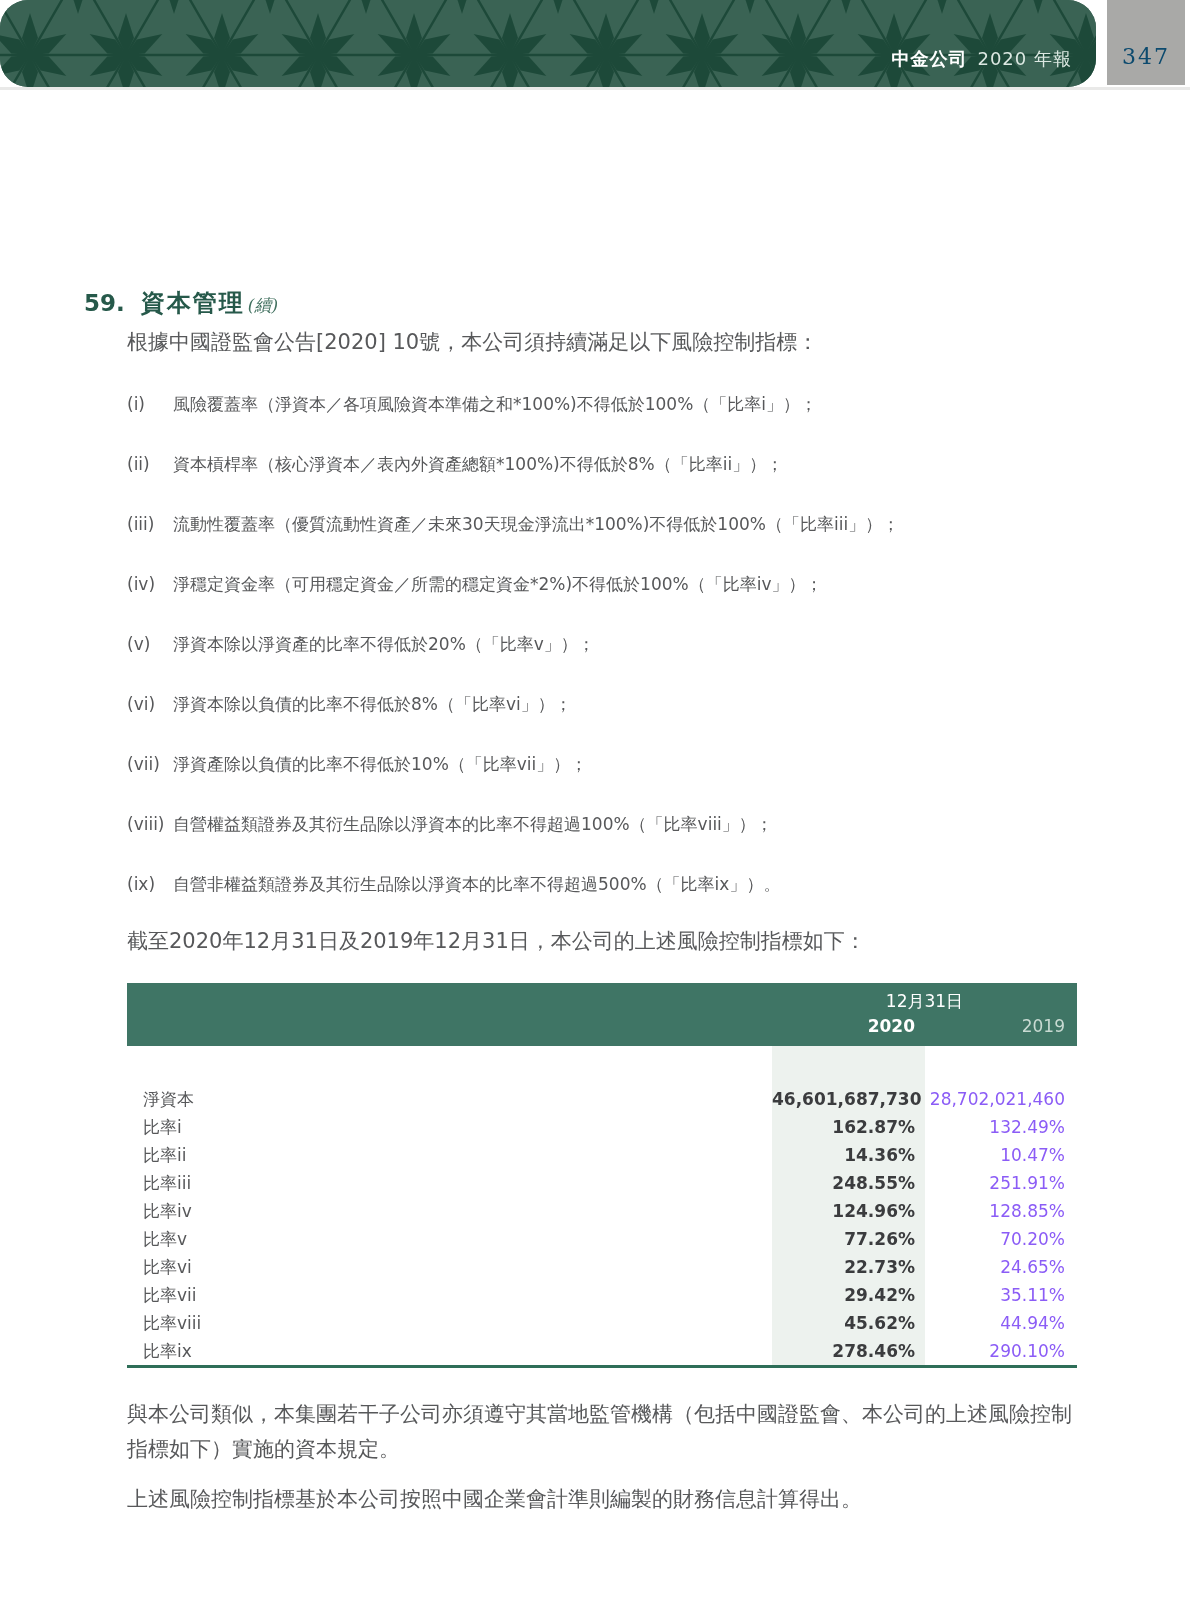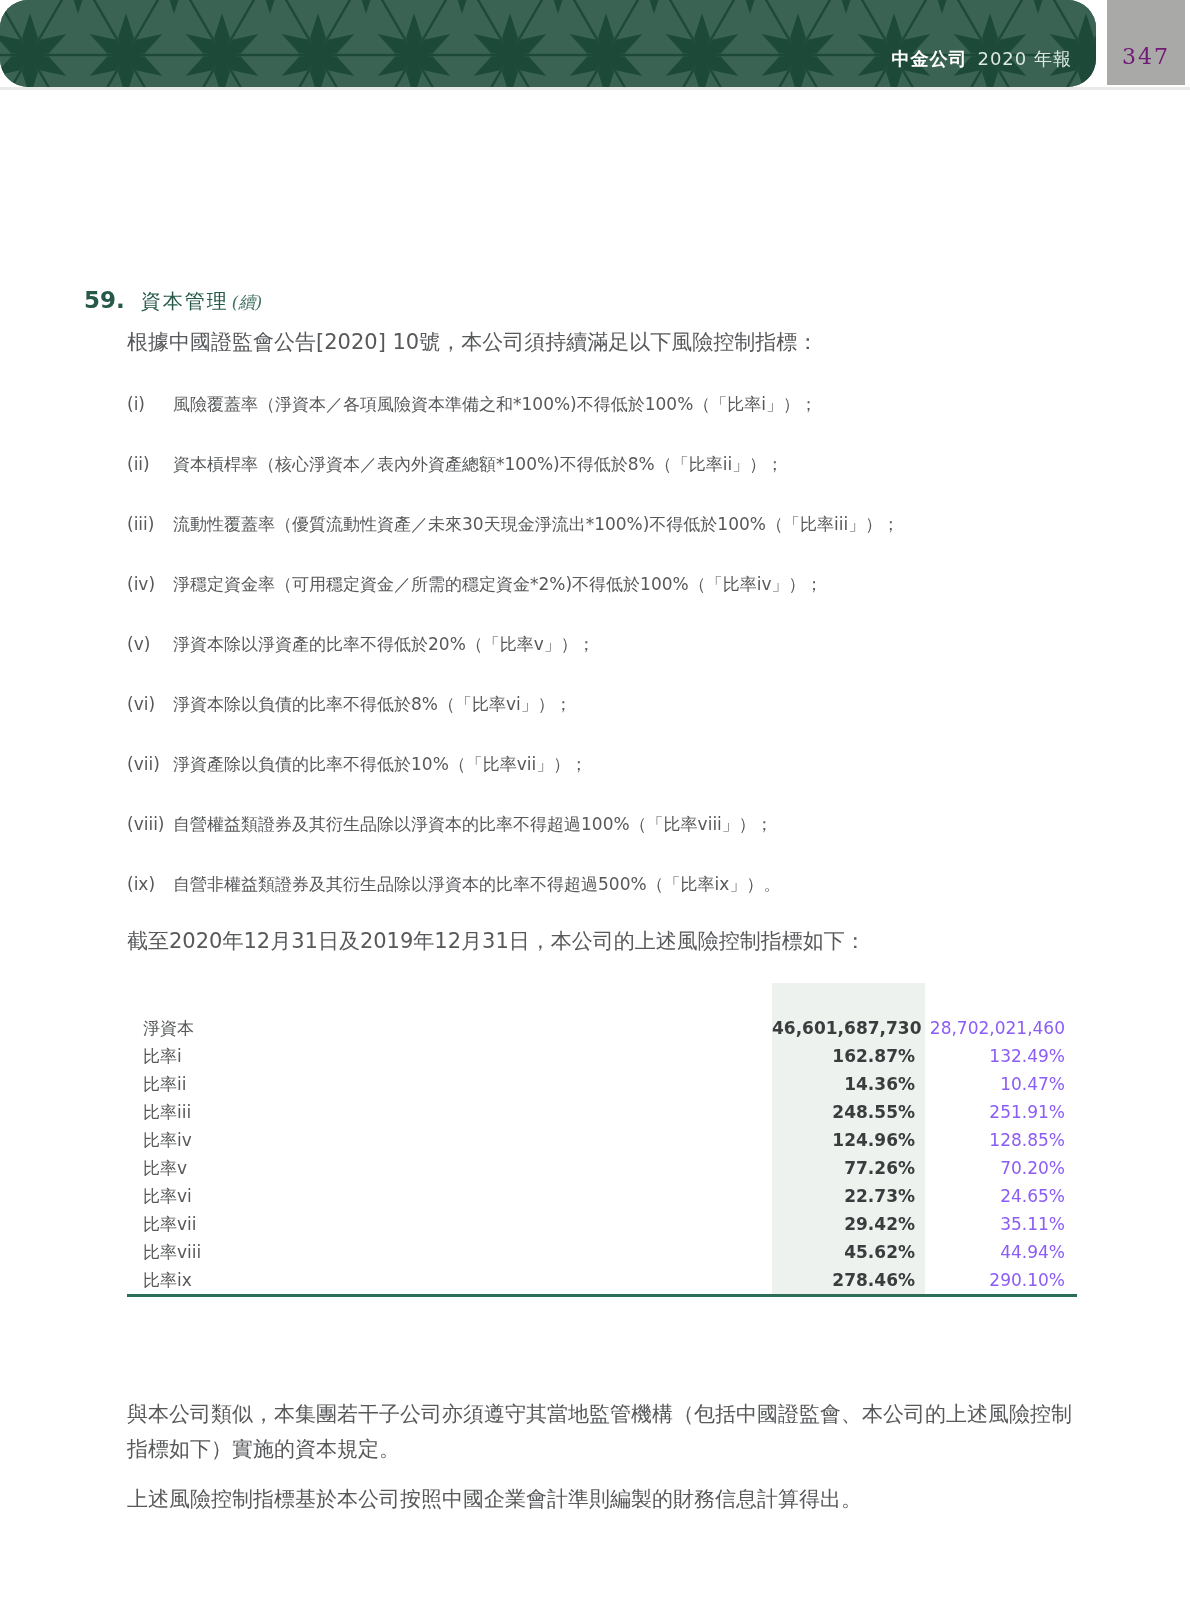"347" .pagenum-box span { color: #701a75 -> #0c4a6e }
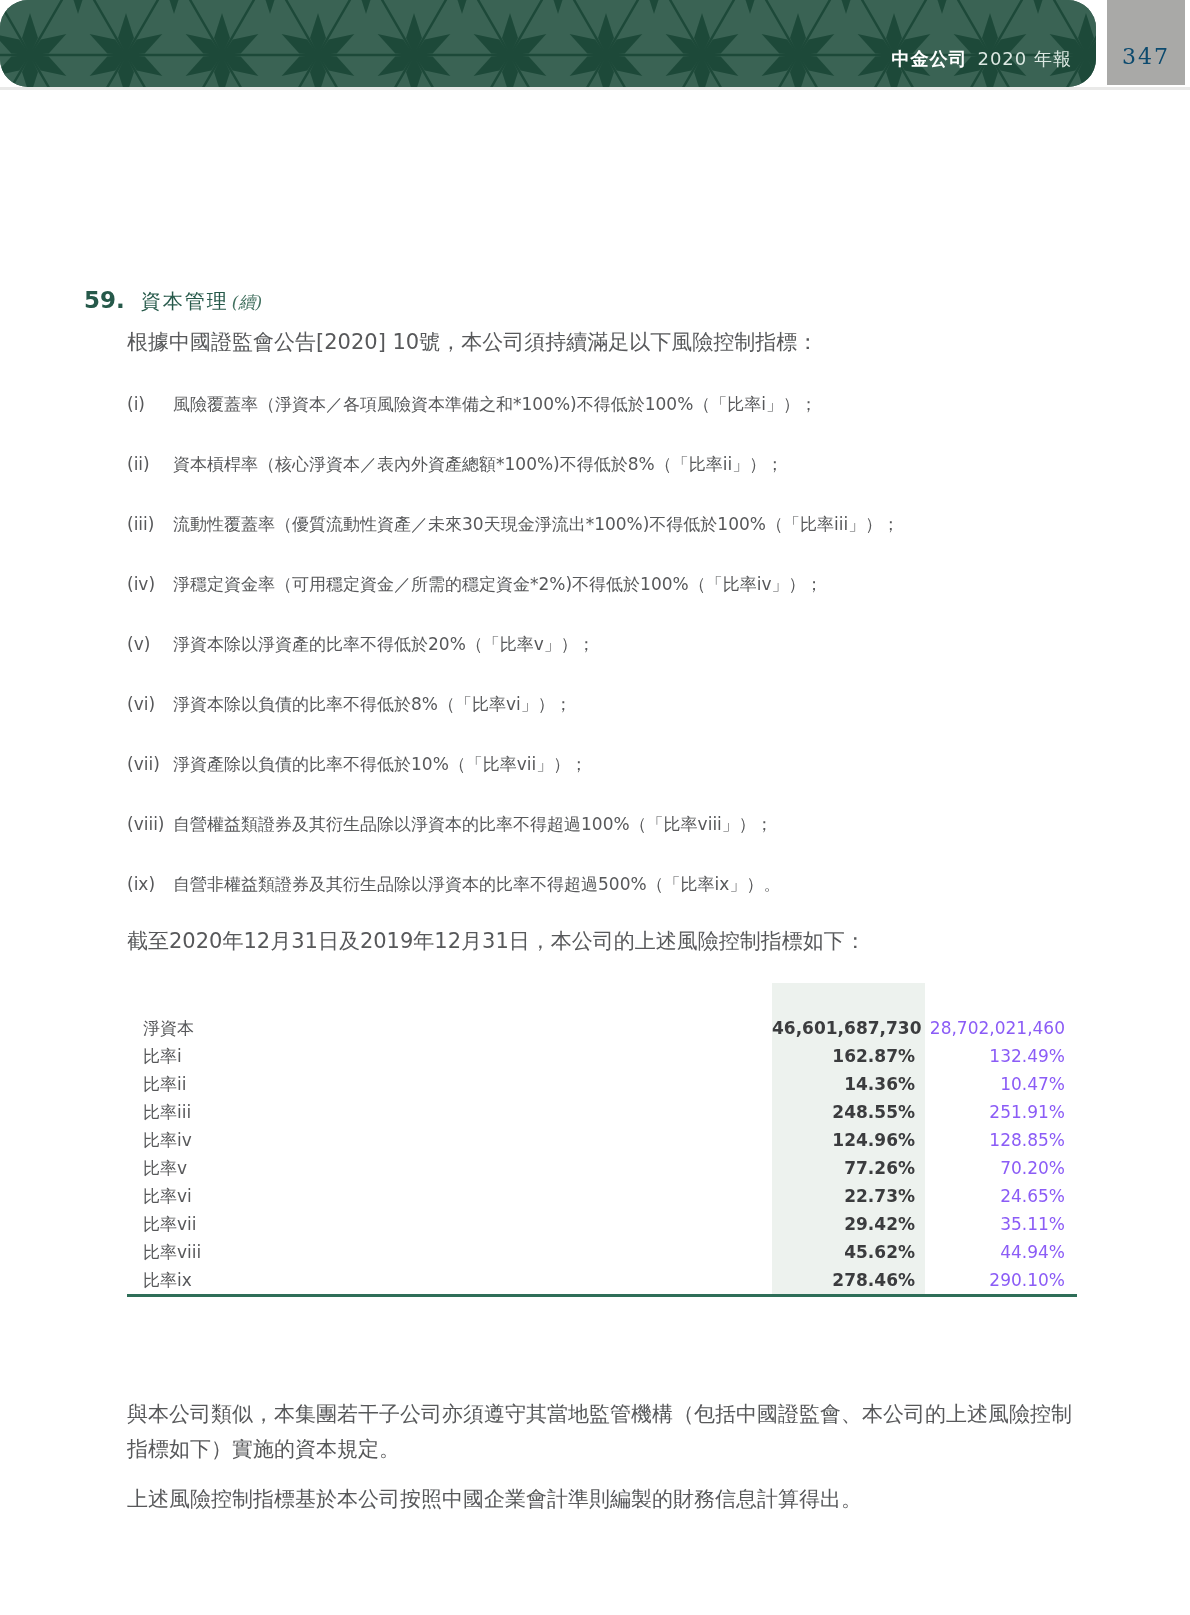"資本管理" .sec-title { font-size: 20px -> 24px; font-weight: normal -> bold }
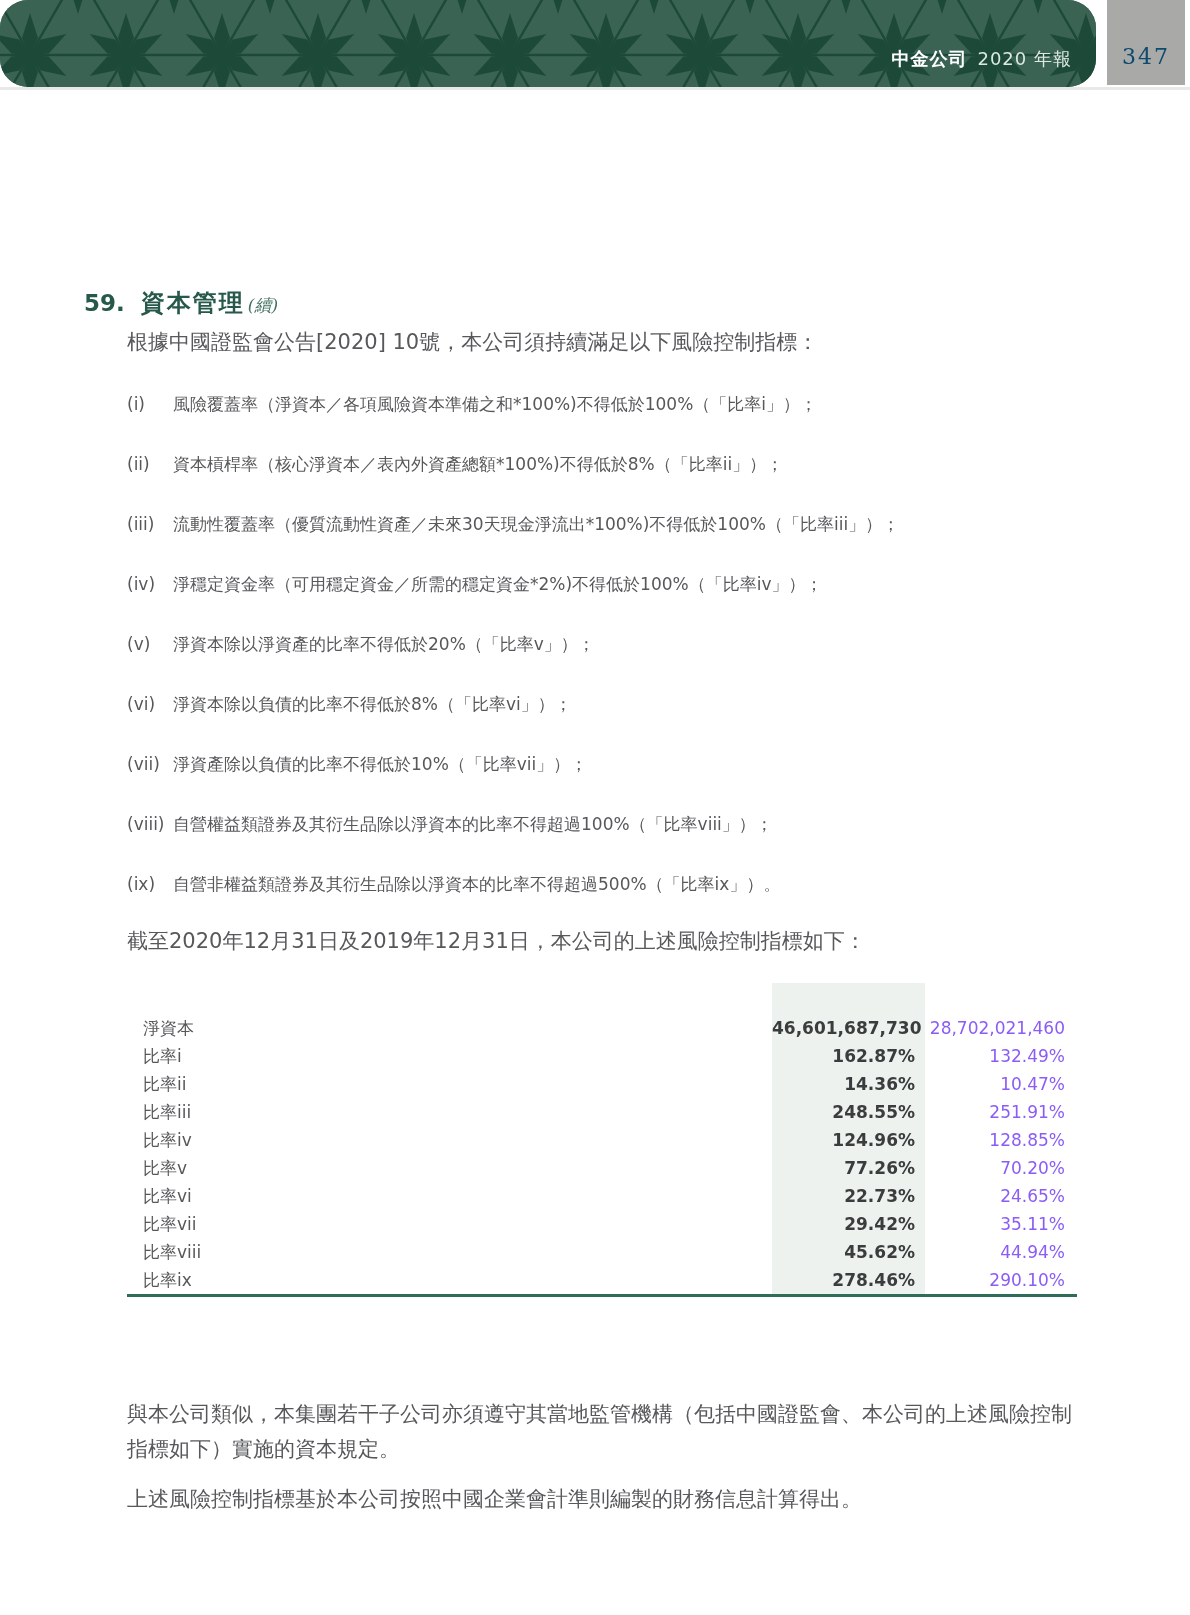"12月31日" div.thead { html: none -> <div> <div>12月31日</div> <div>2020</div> <div>2019</div> </div> }
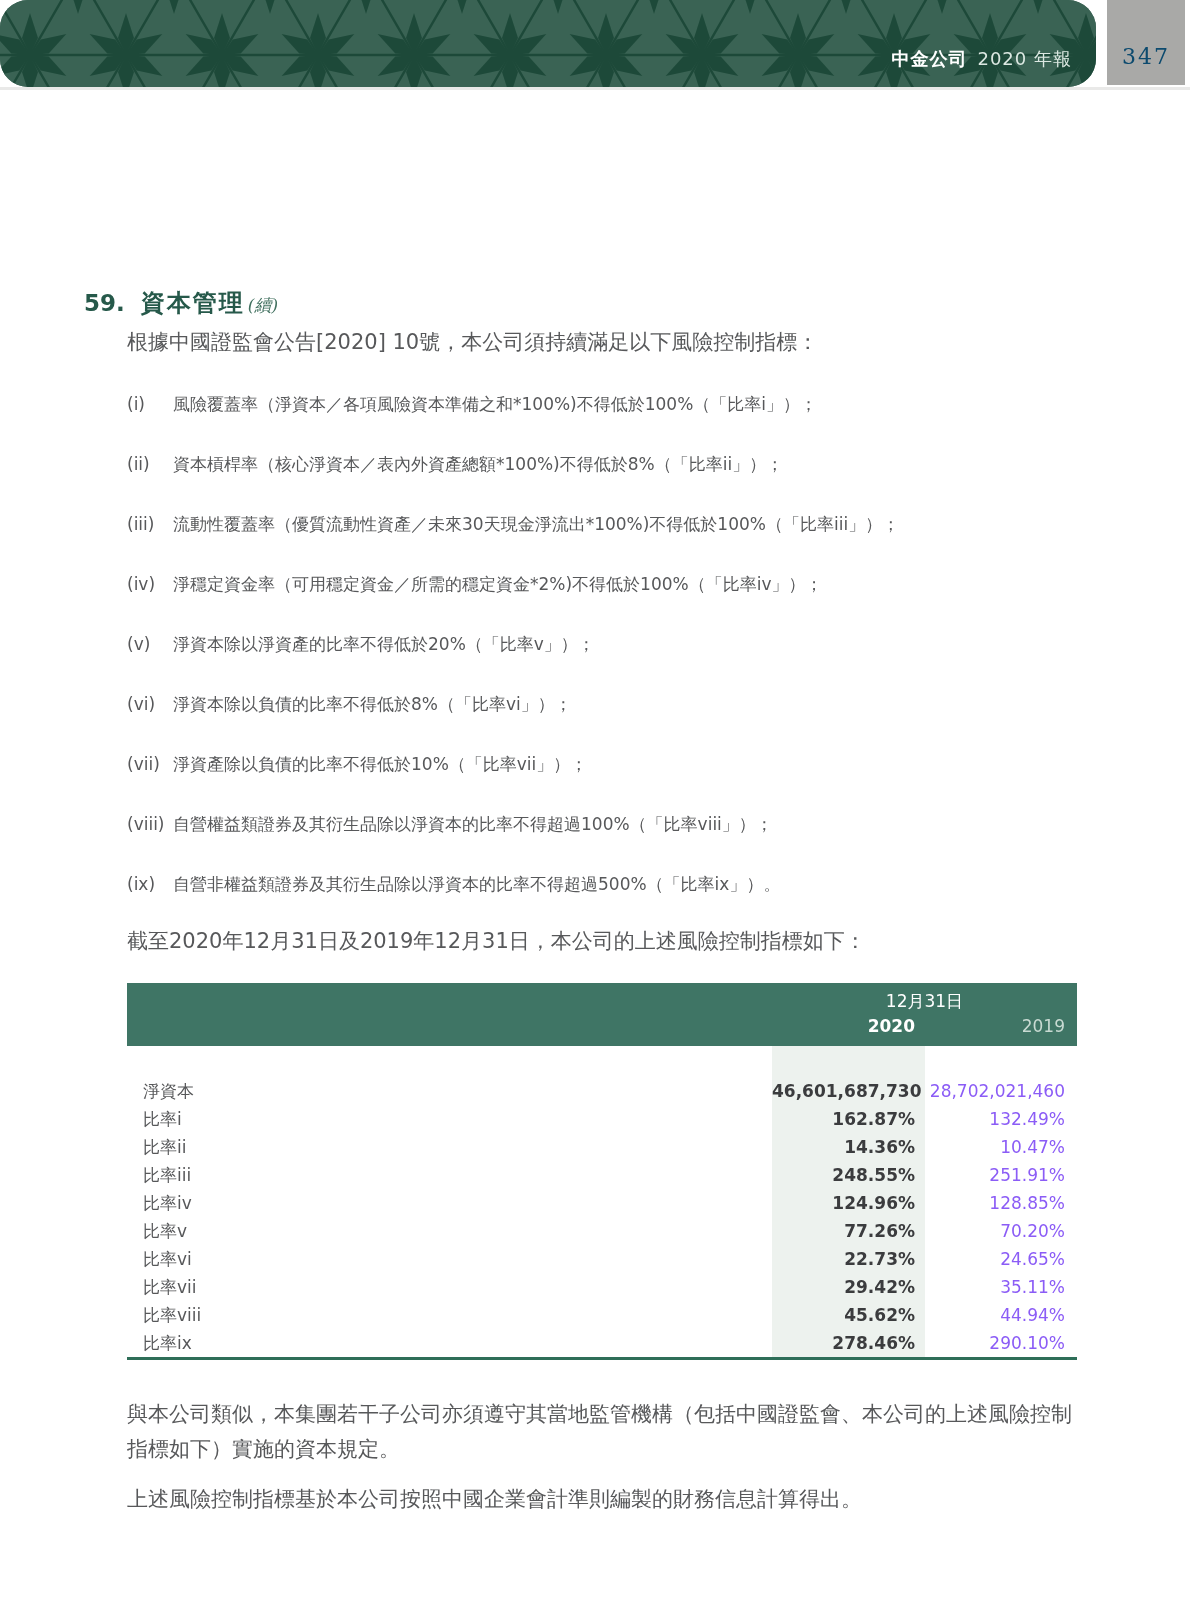"淨資本" .tbody { padding-top: 31px -> 39px }
